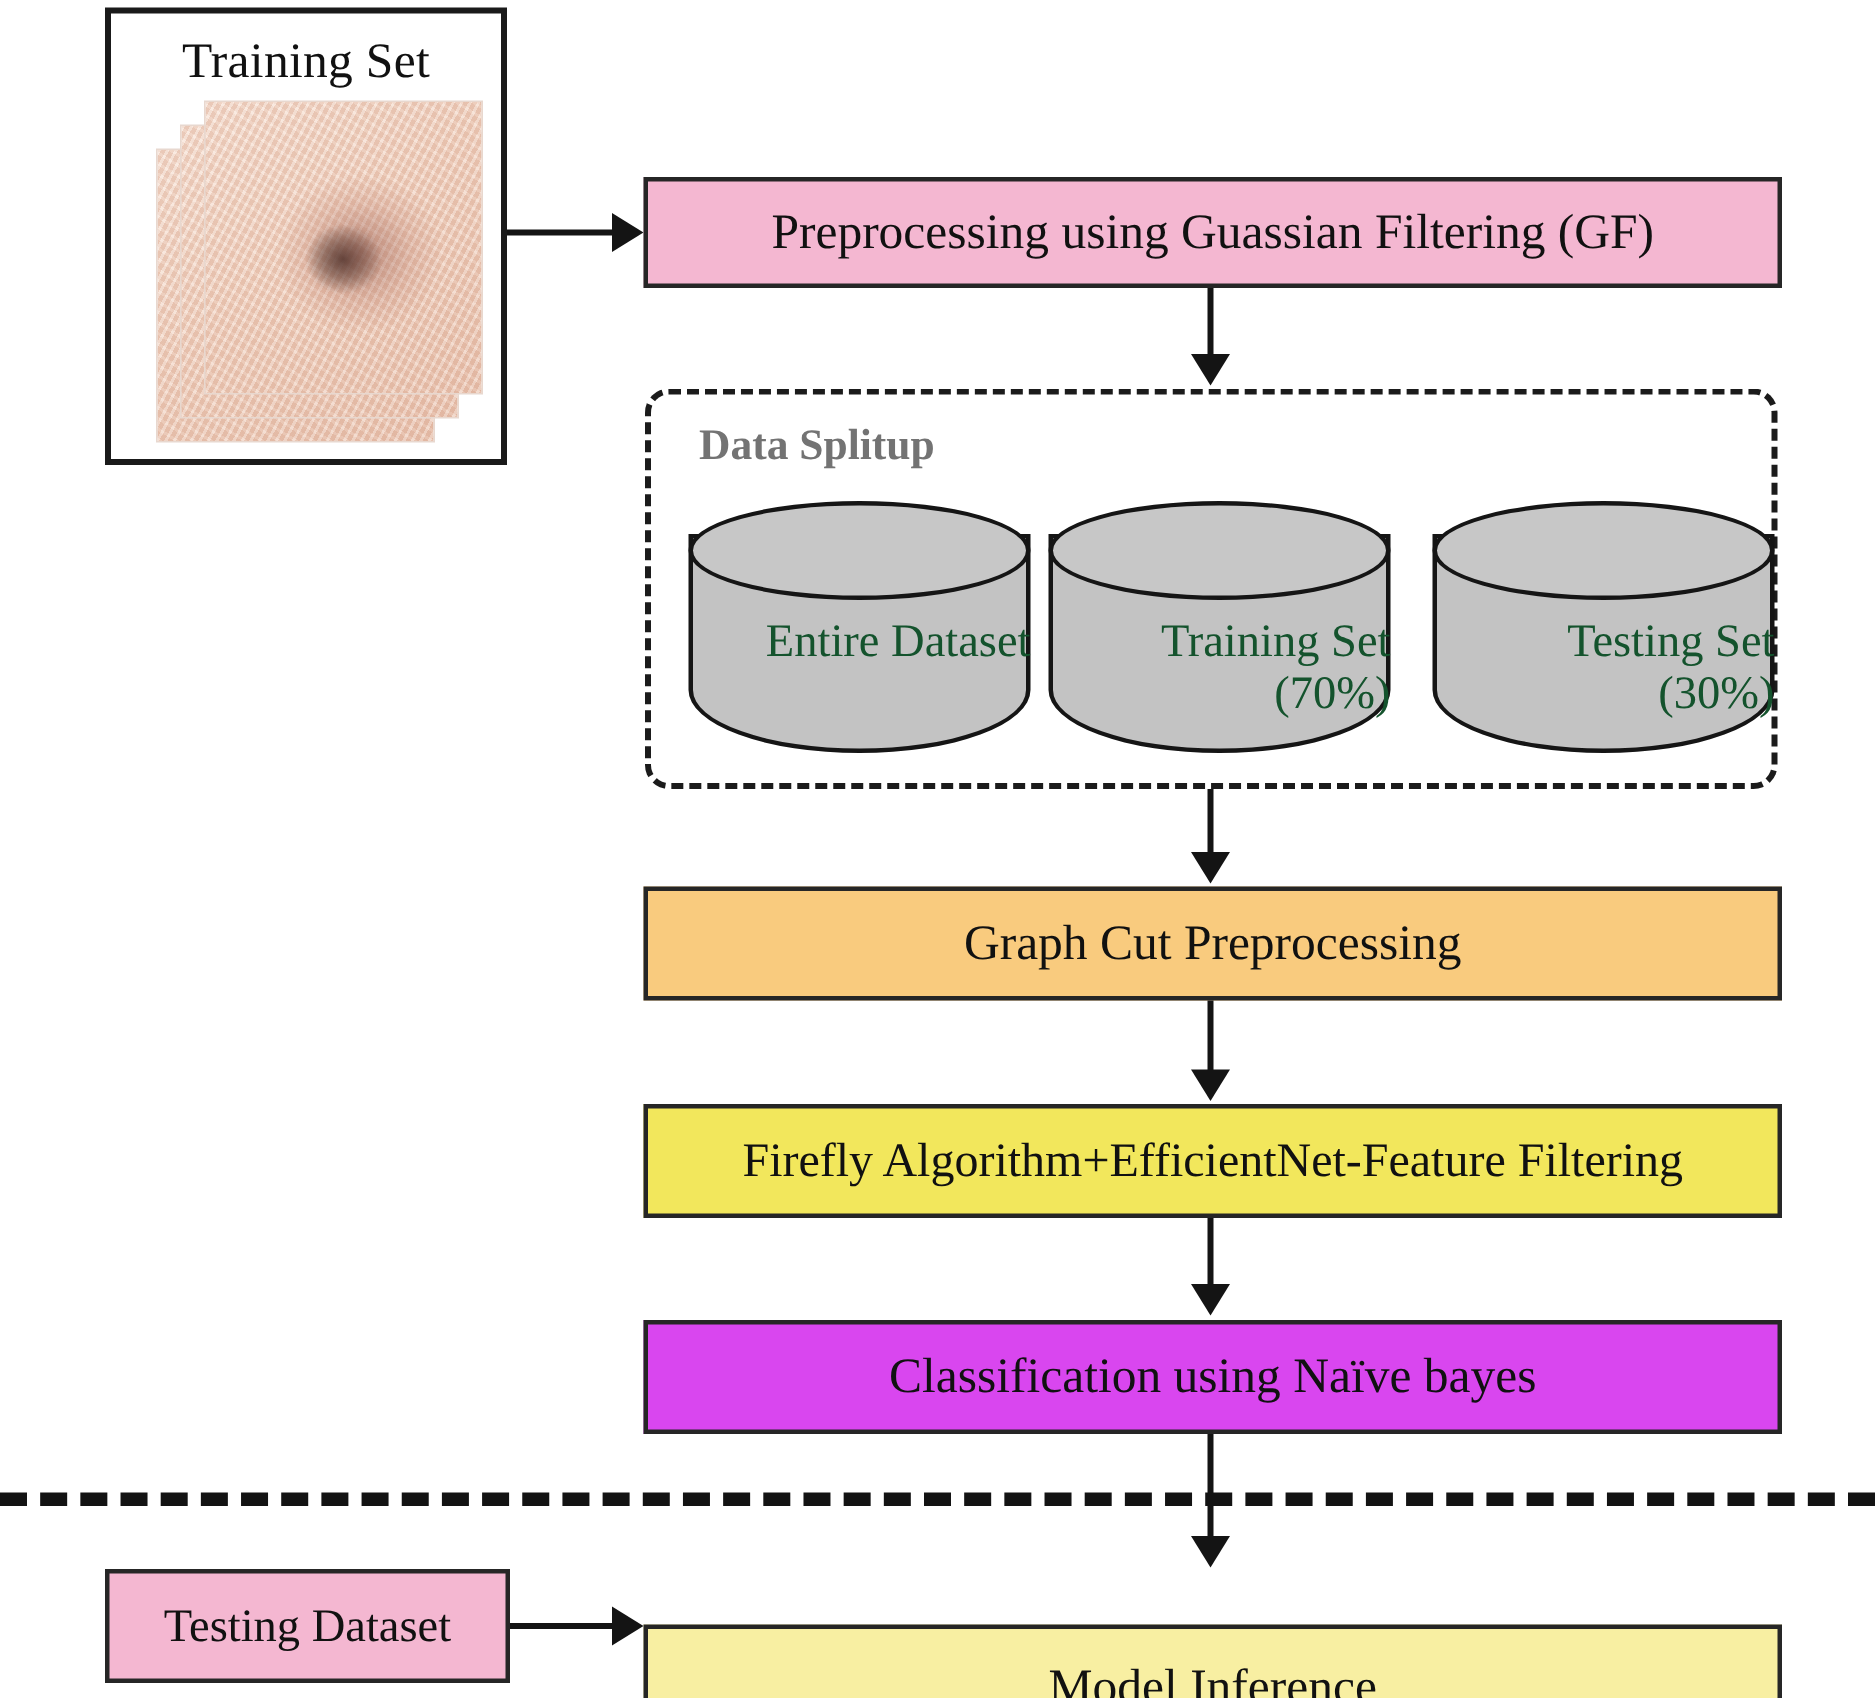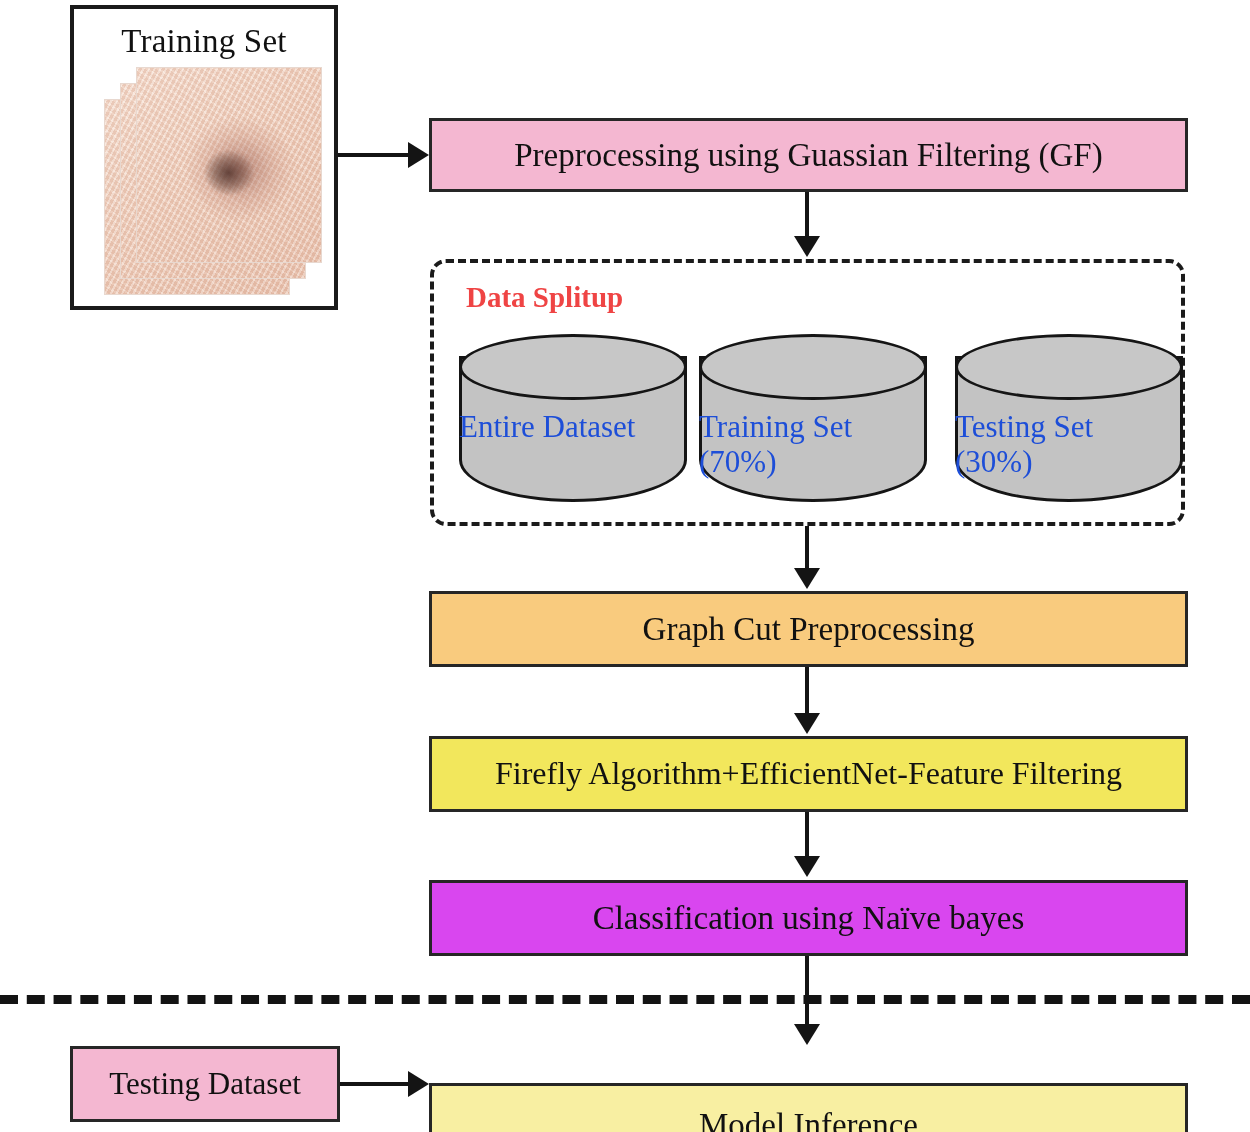"Data Splitup" #split-title { color: #ef4444 -> #737373 }
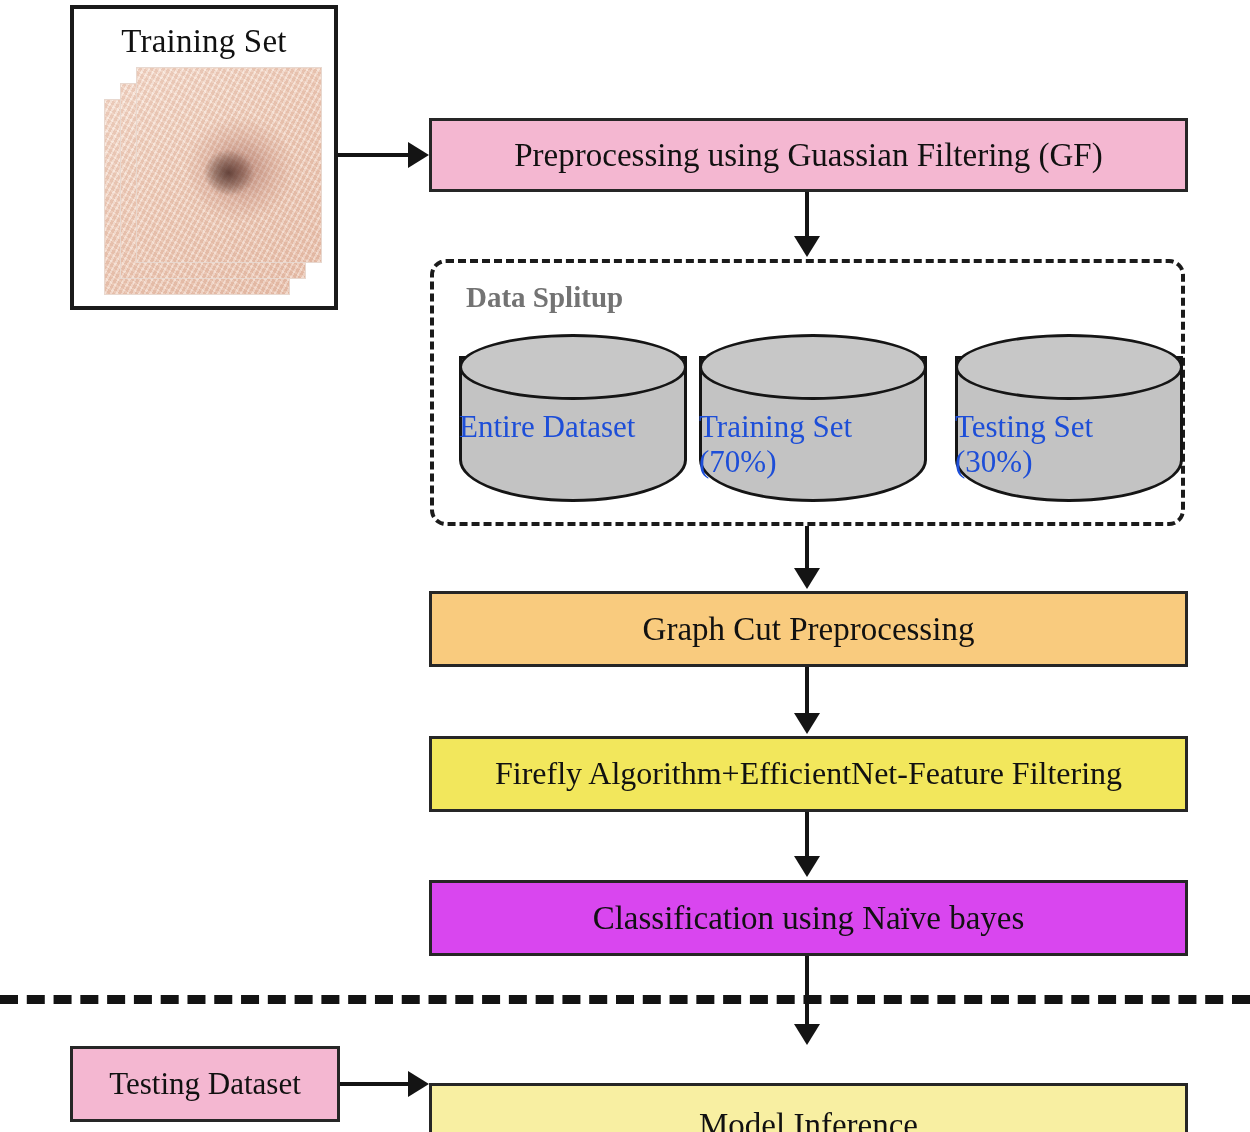"Entire Dataset" .cyl .label { color: #1d4ed8 -> #14532d; text-align: left -> right }
